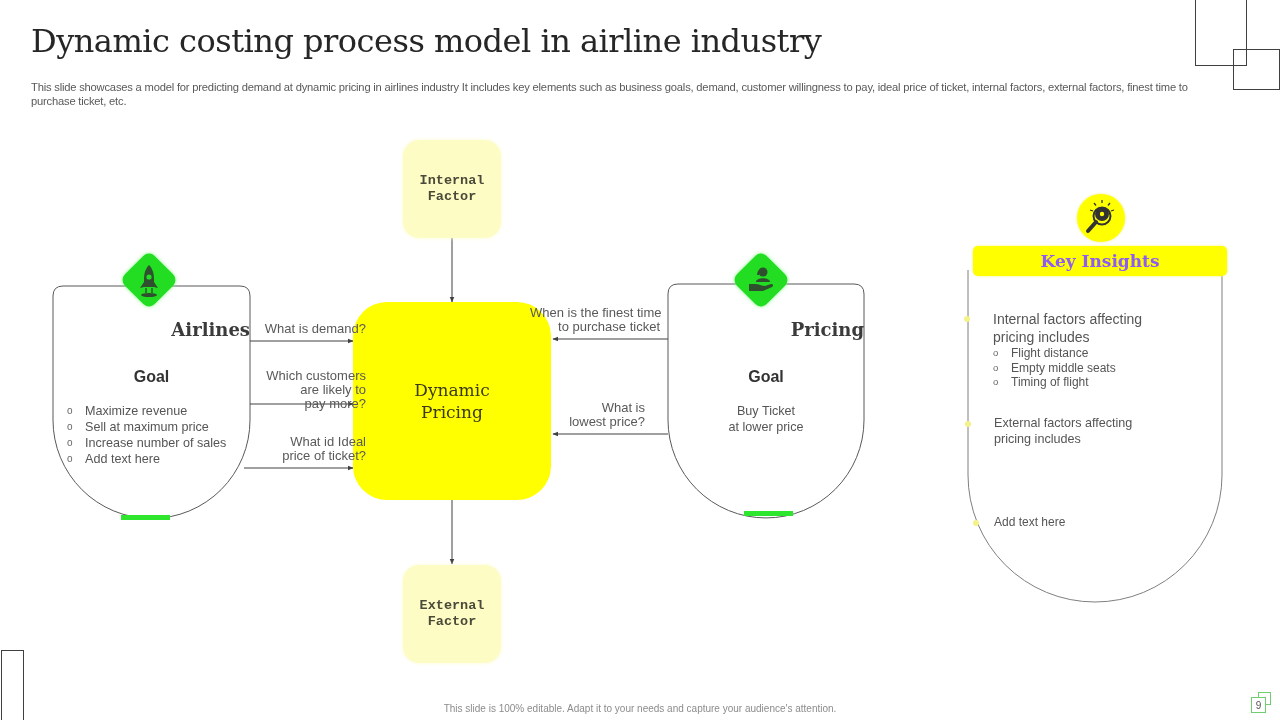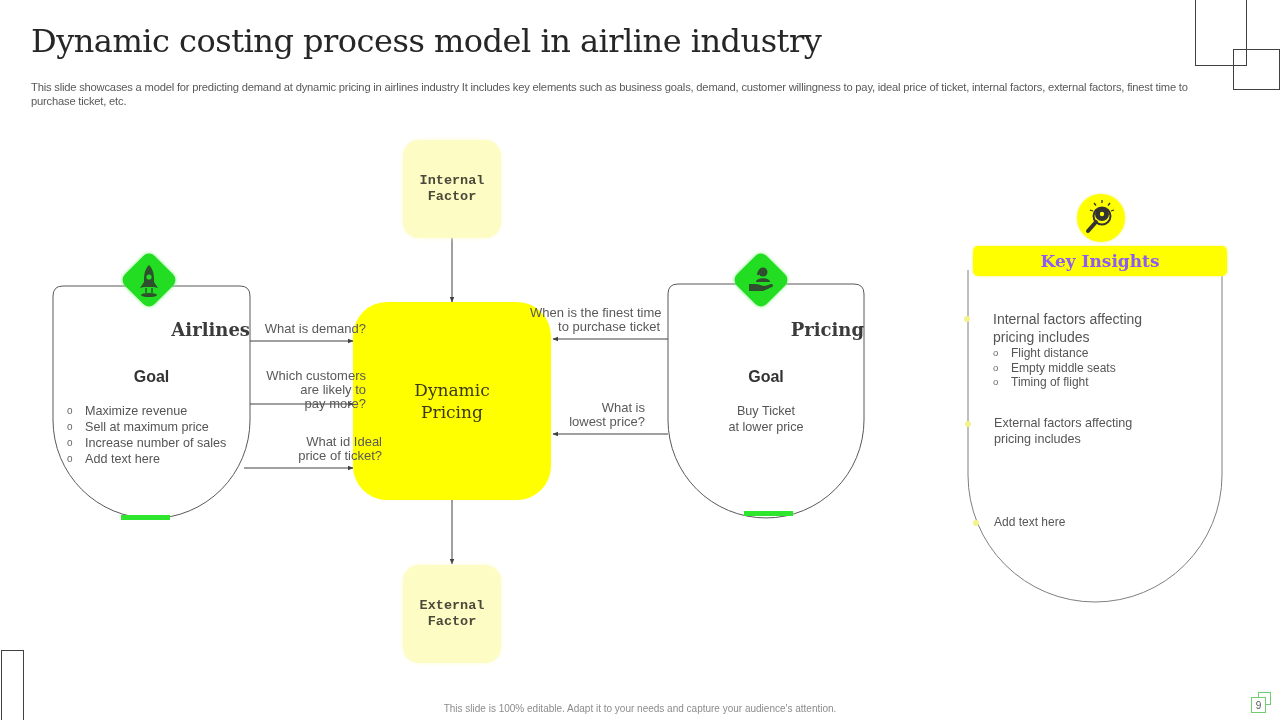"What id Ideal" div.qlabel { left: 272px -> 256px }
